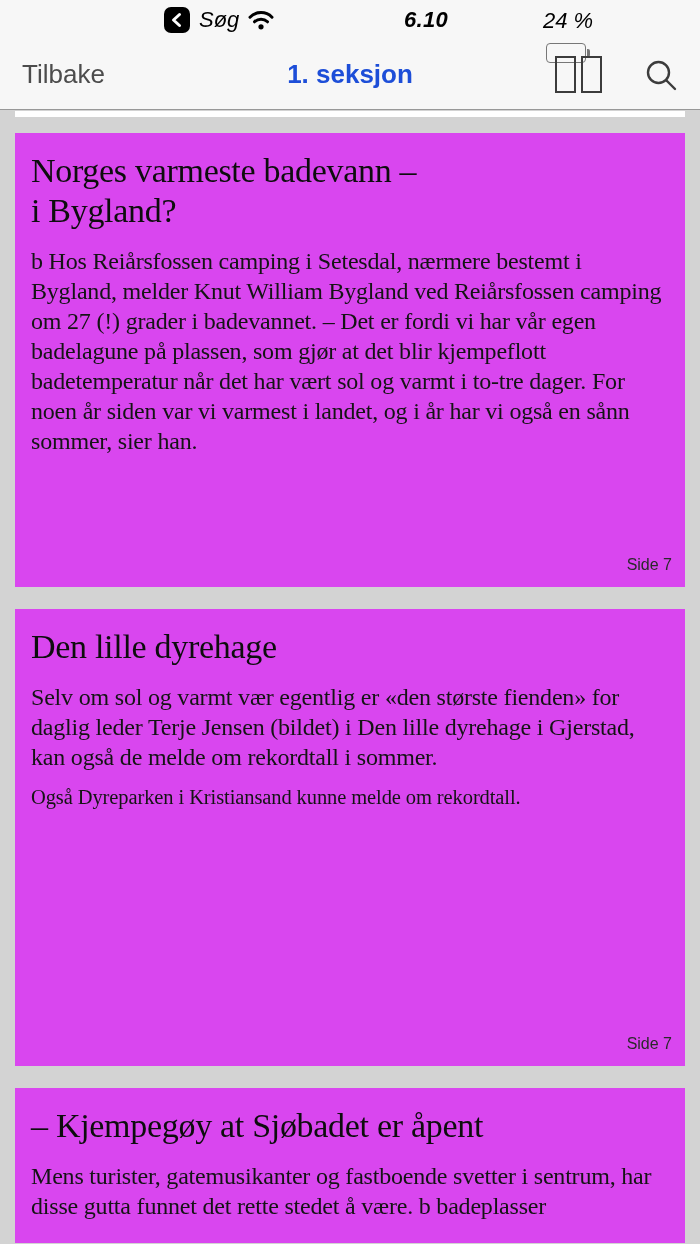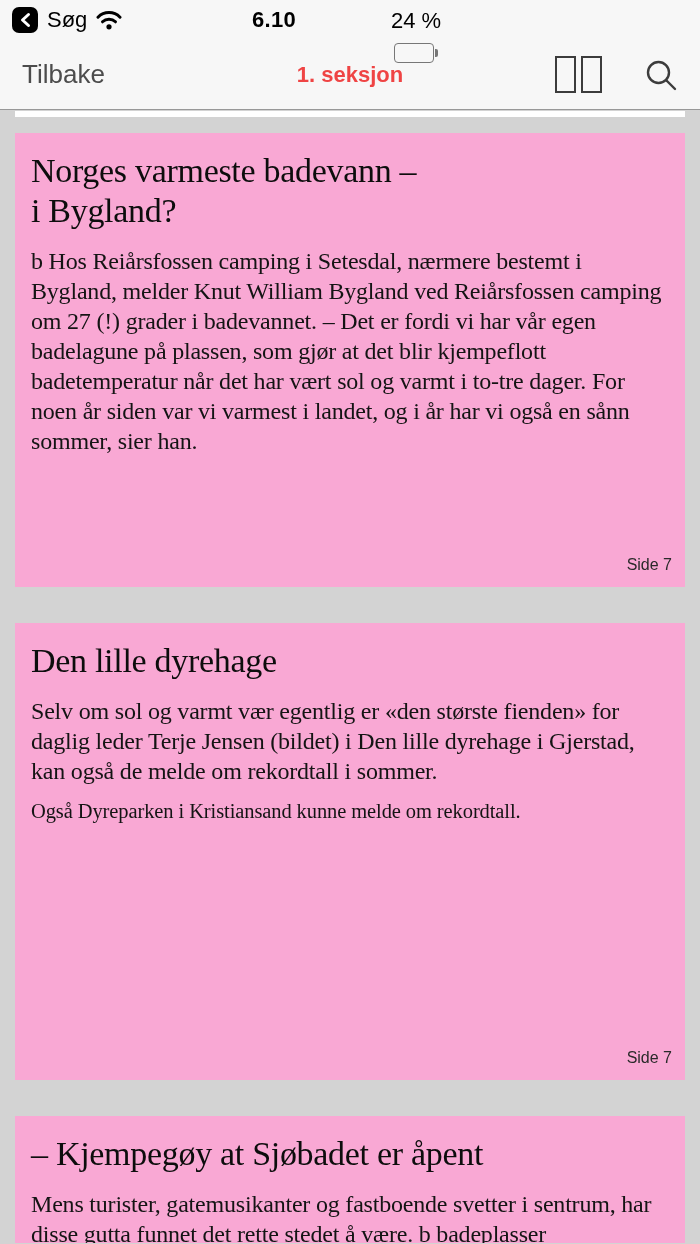"Søg" .status-bar { font-style: none -> italic; justify-content: flex-start -> flex-end }
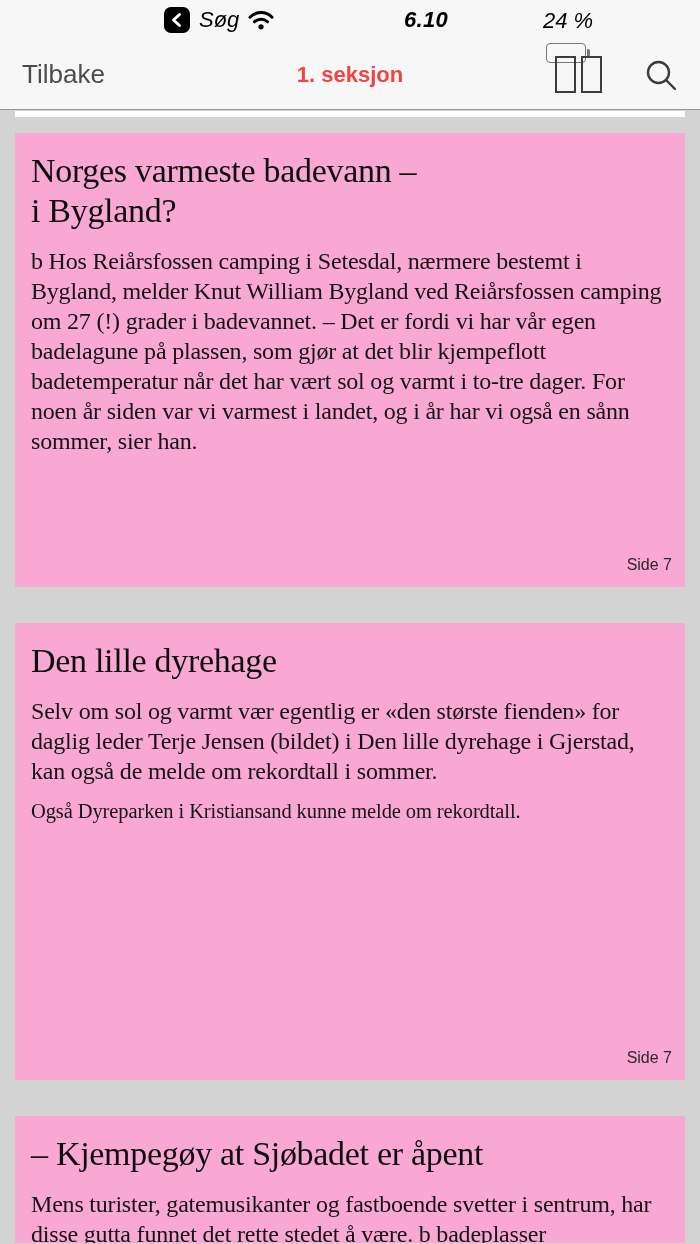"1. seksjon" .nav-title { color: #ef4444 -> #1d4ed8; font-size: 22px -> 26px }
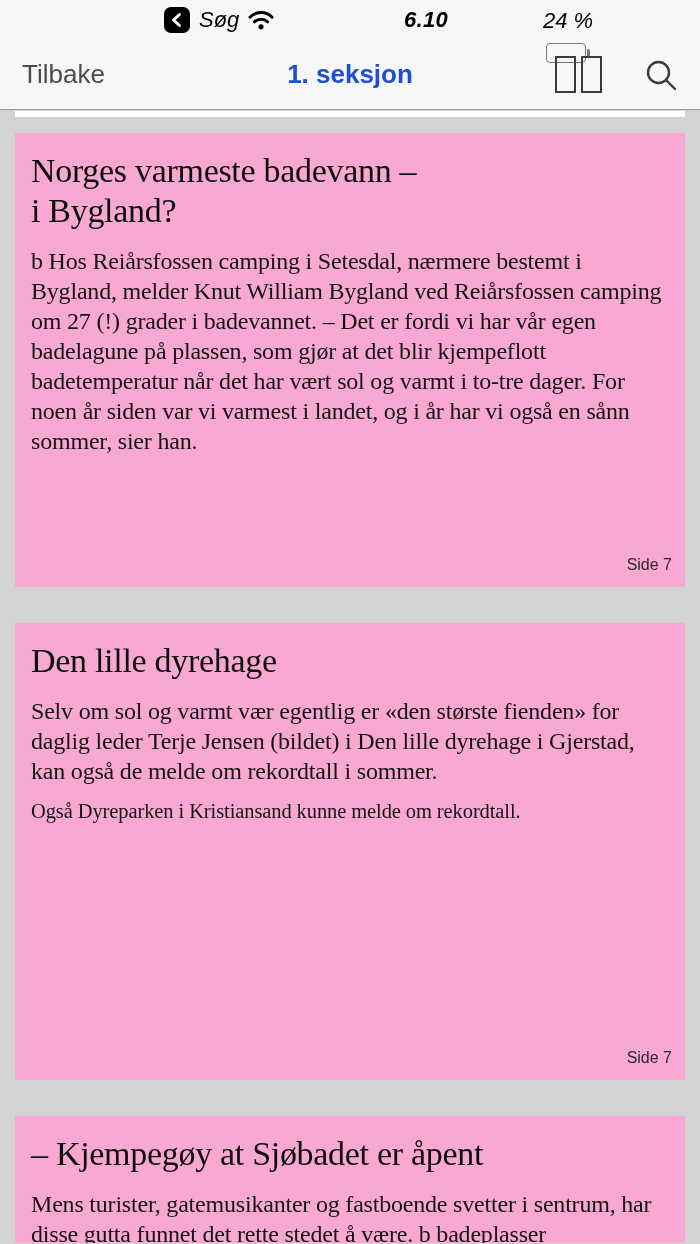"Norges varmeste badevann –" .card { background: #f9a8d4 -> #d946ef; margin-bottom: 36px -> 22px }
